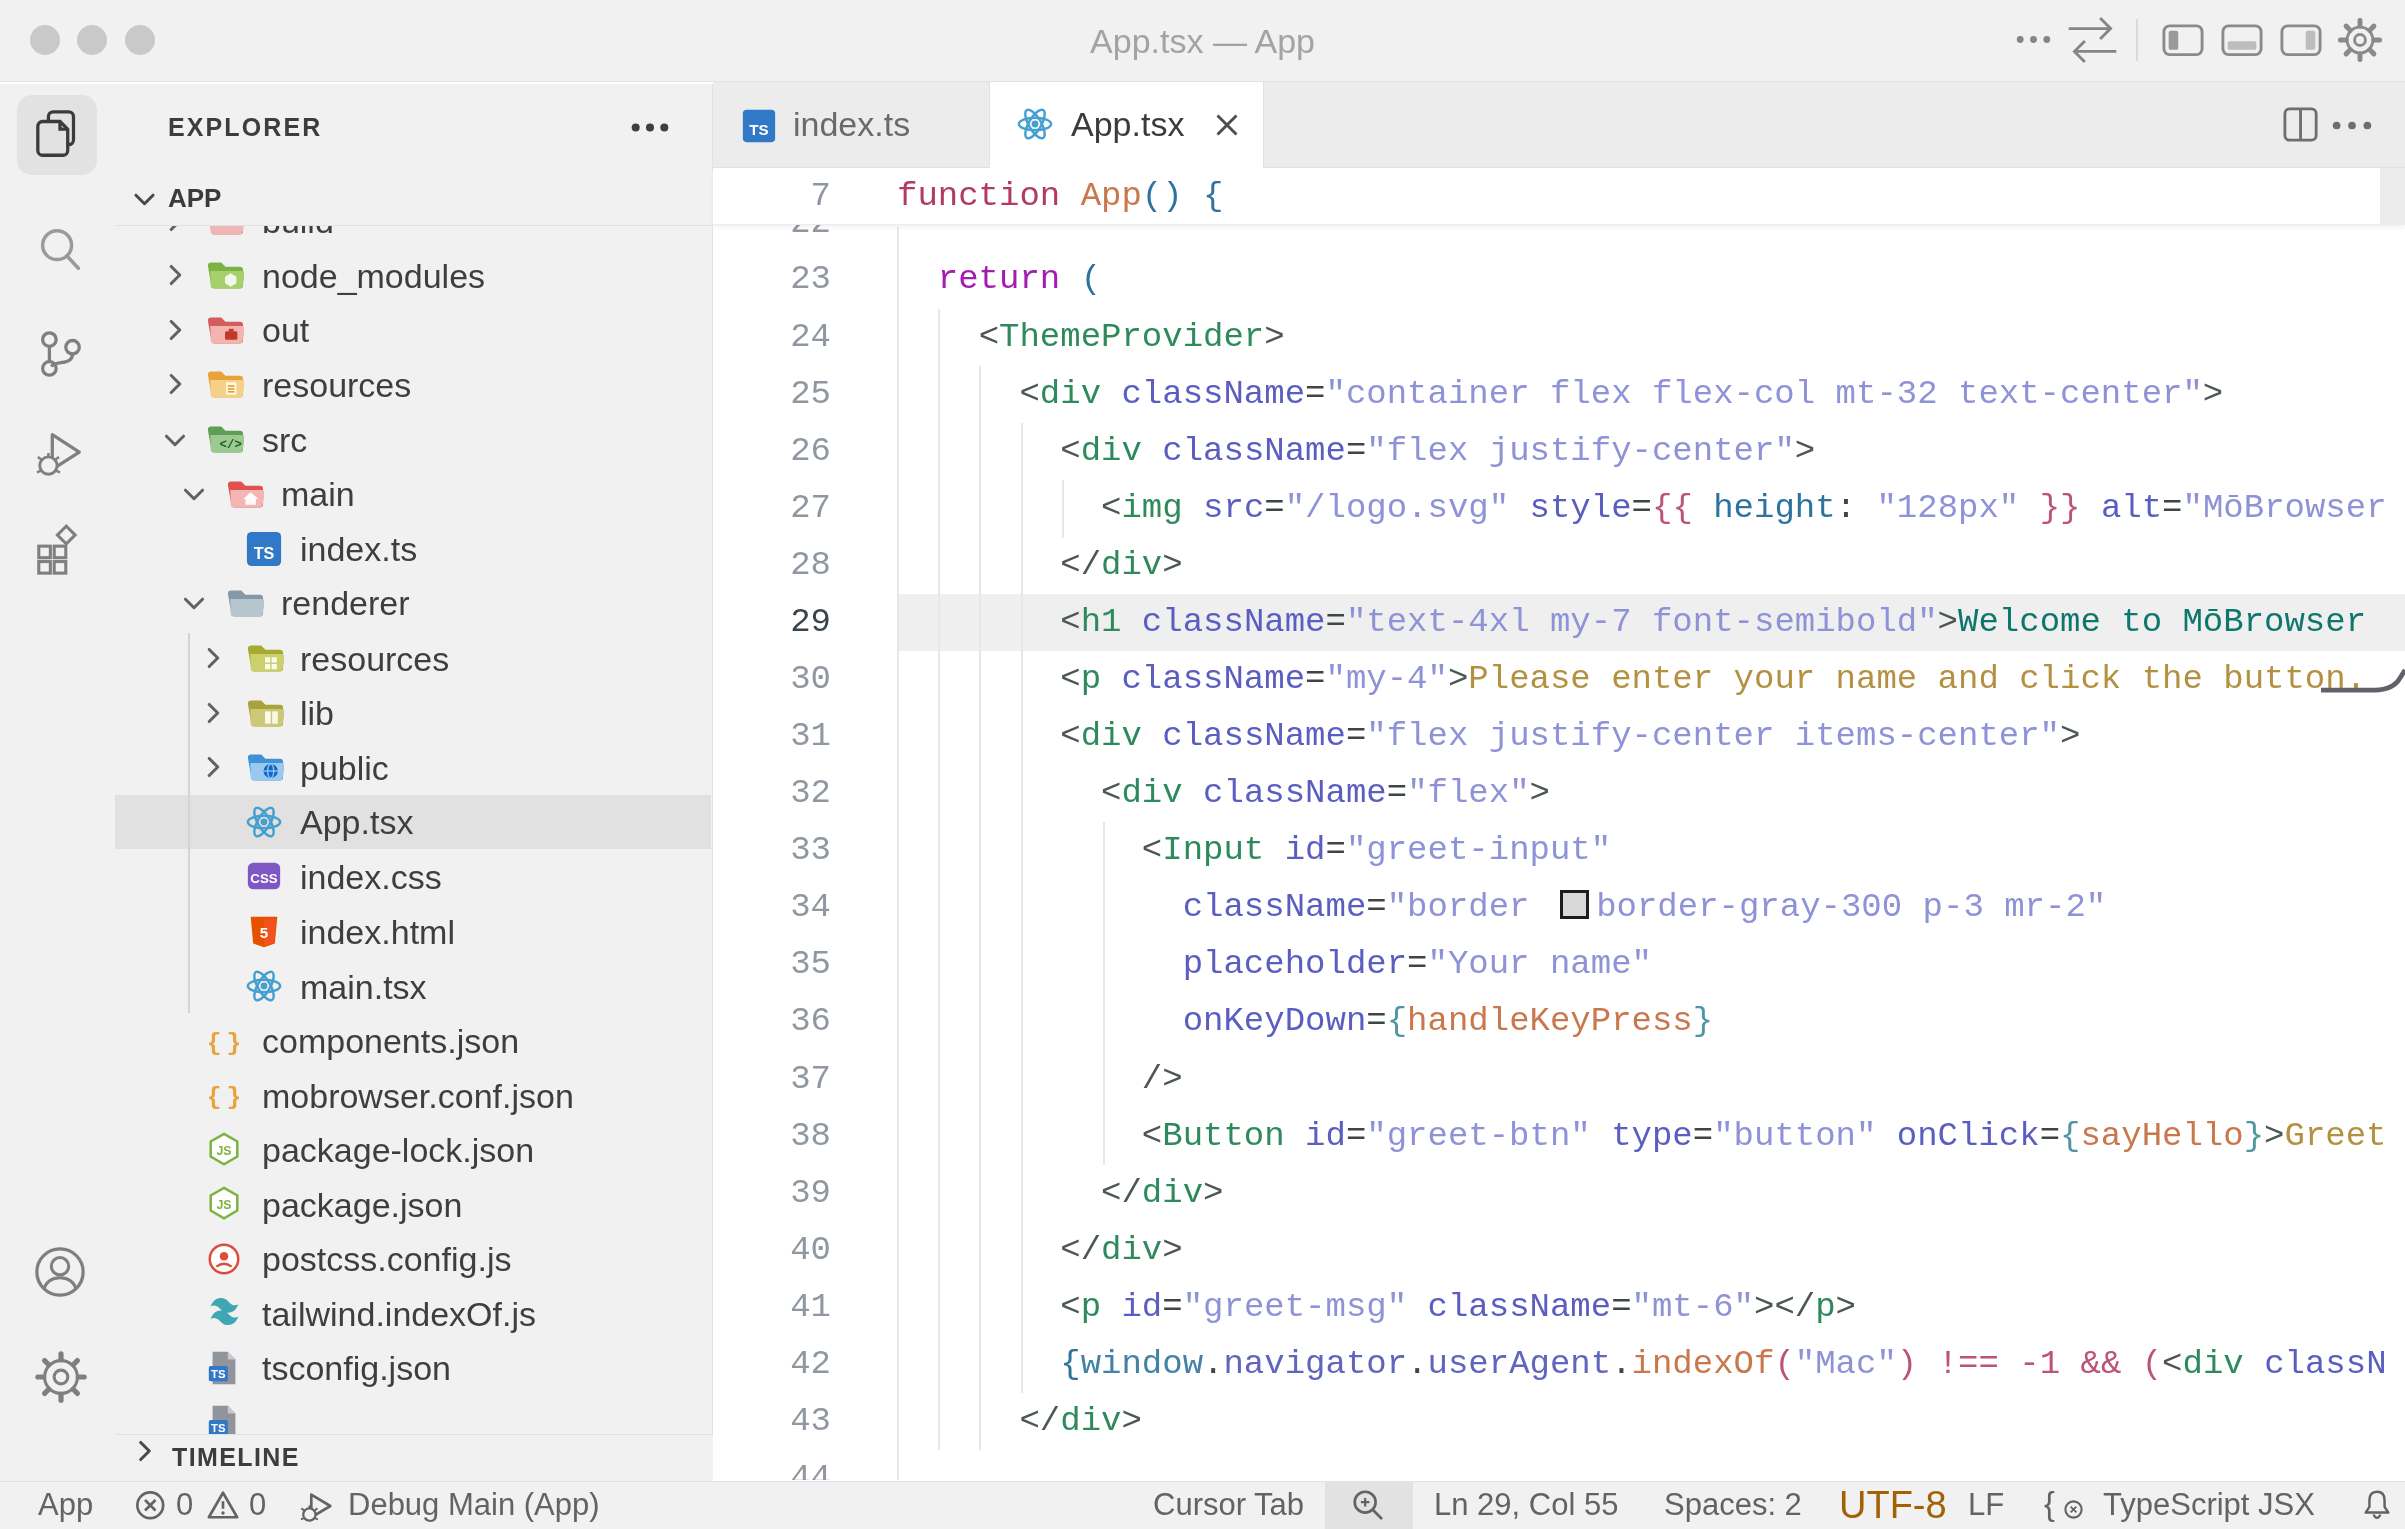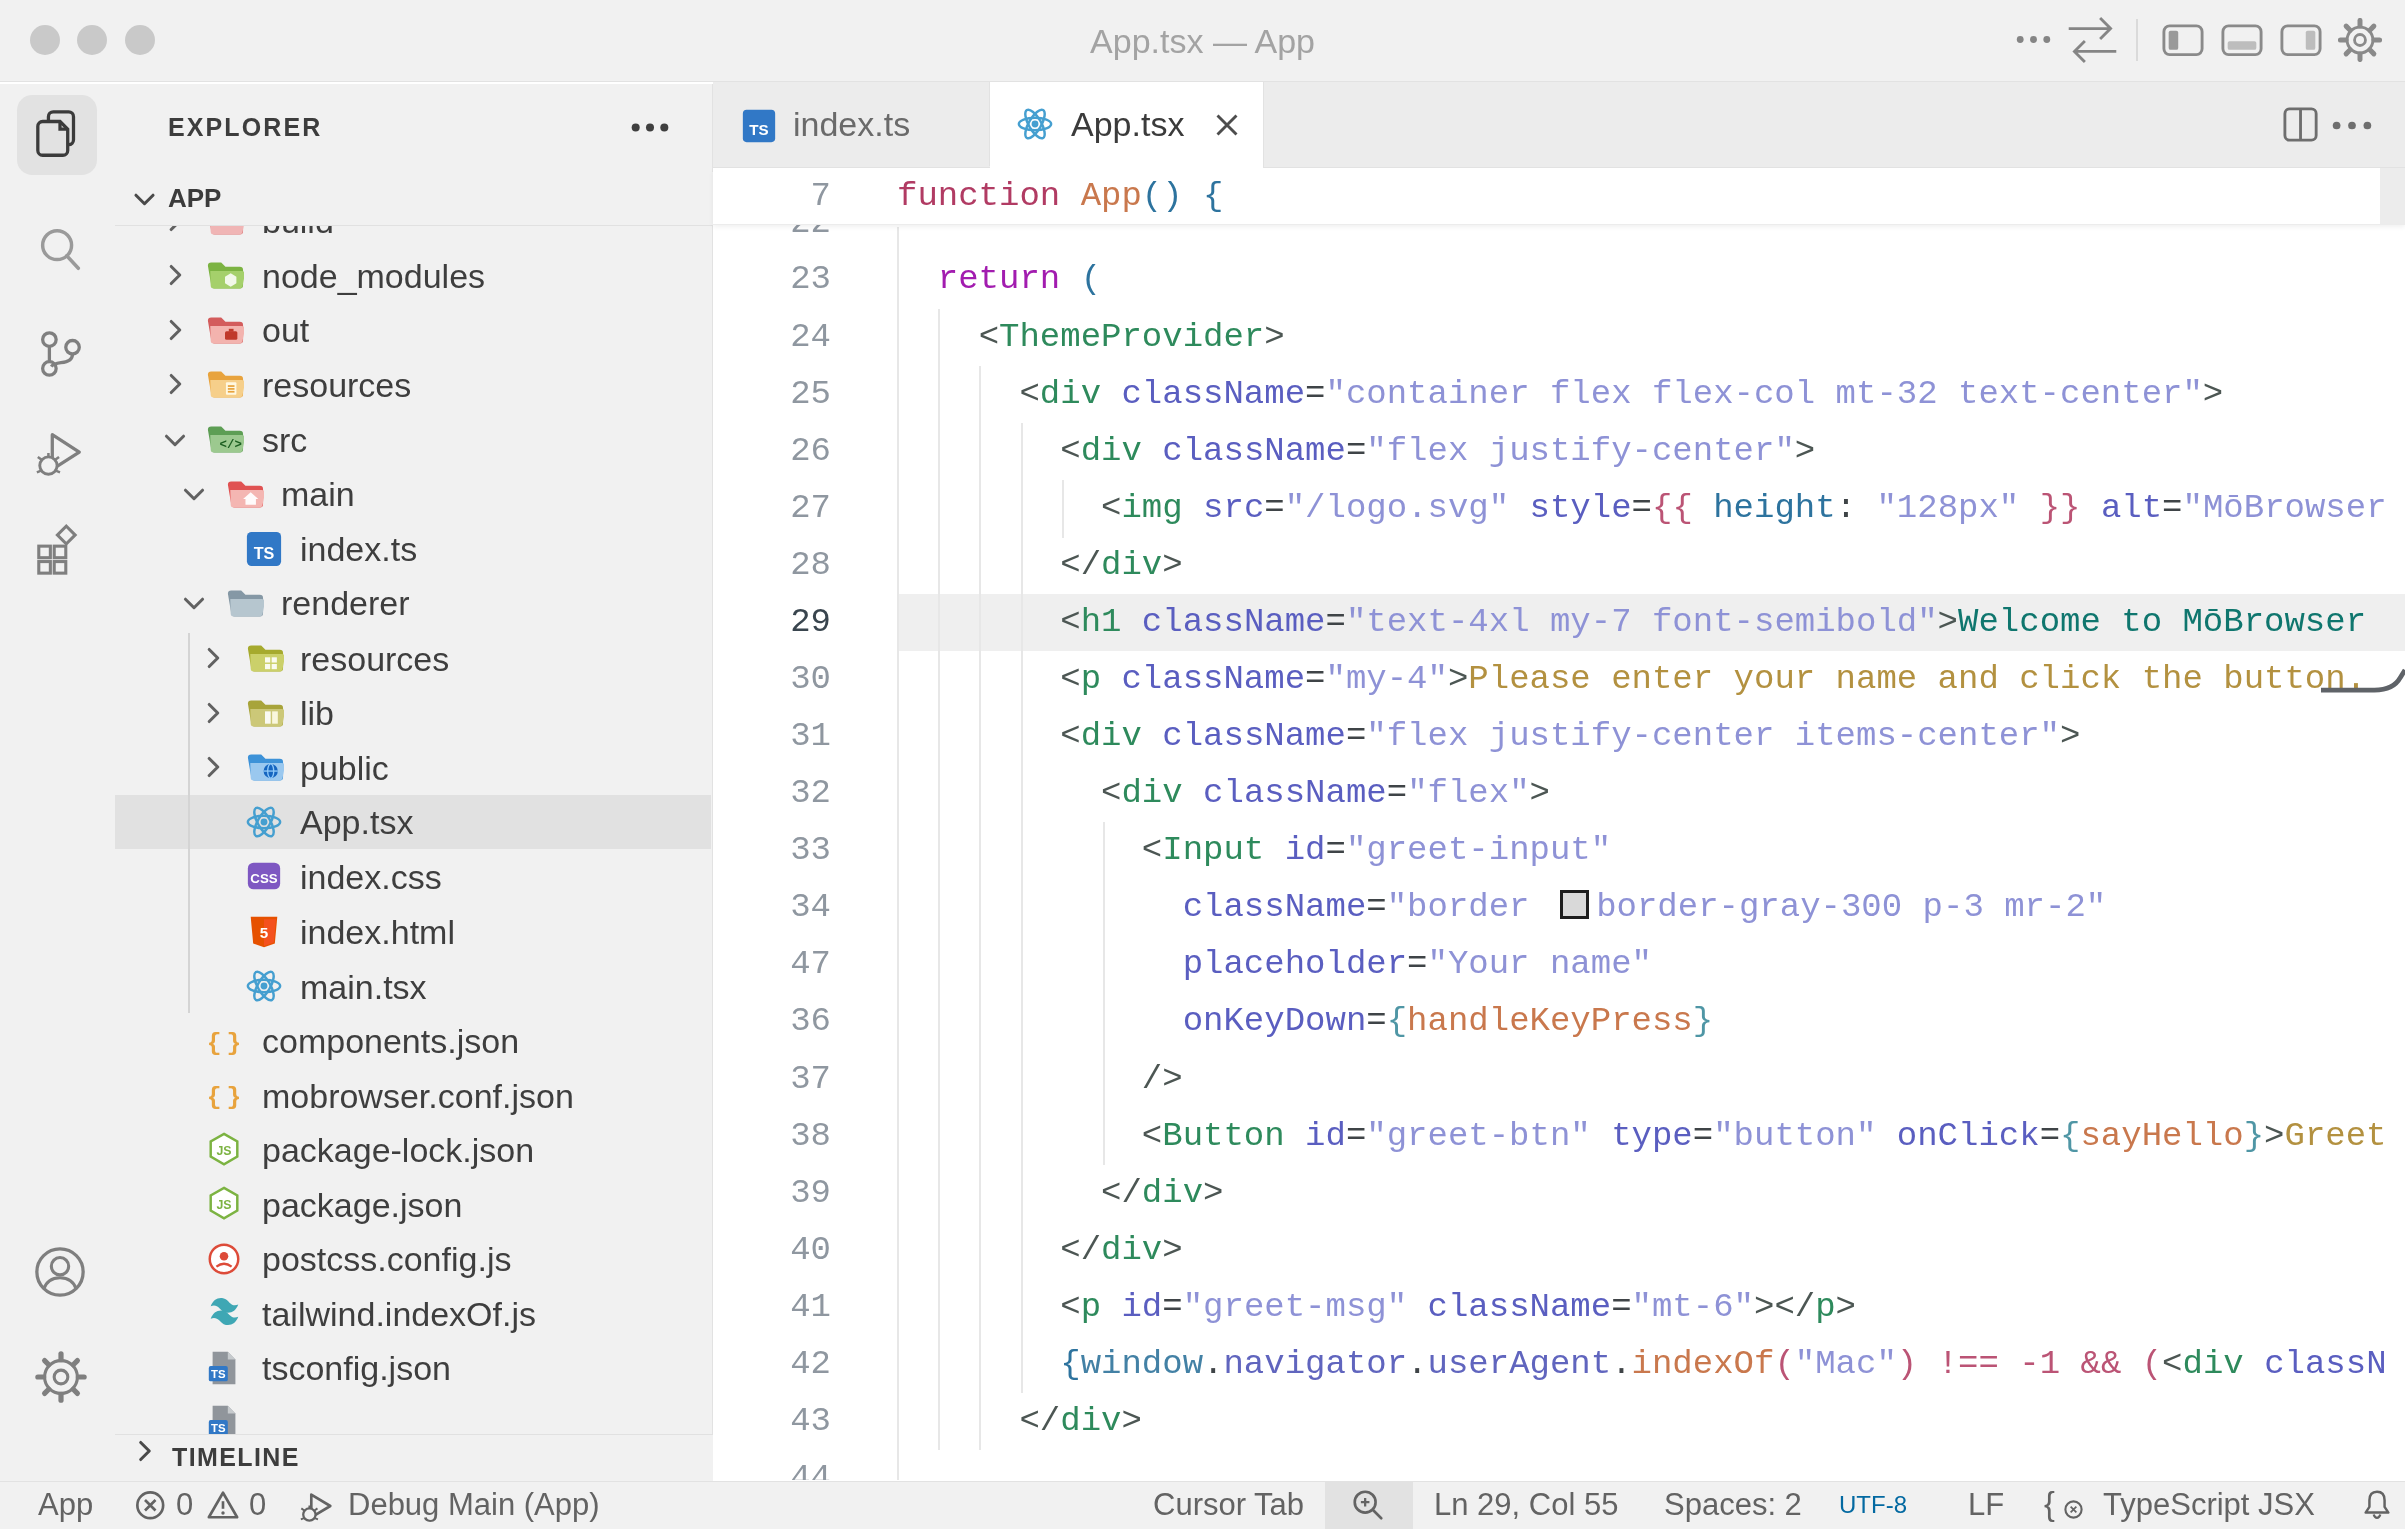"47" div.gn { text: 47 -> 35 }
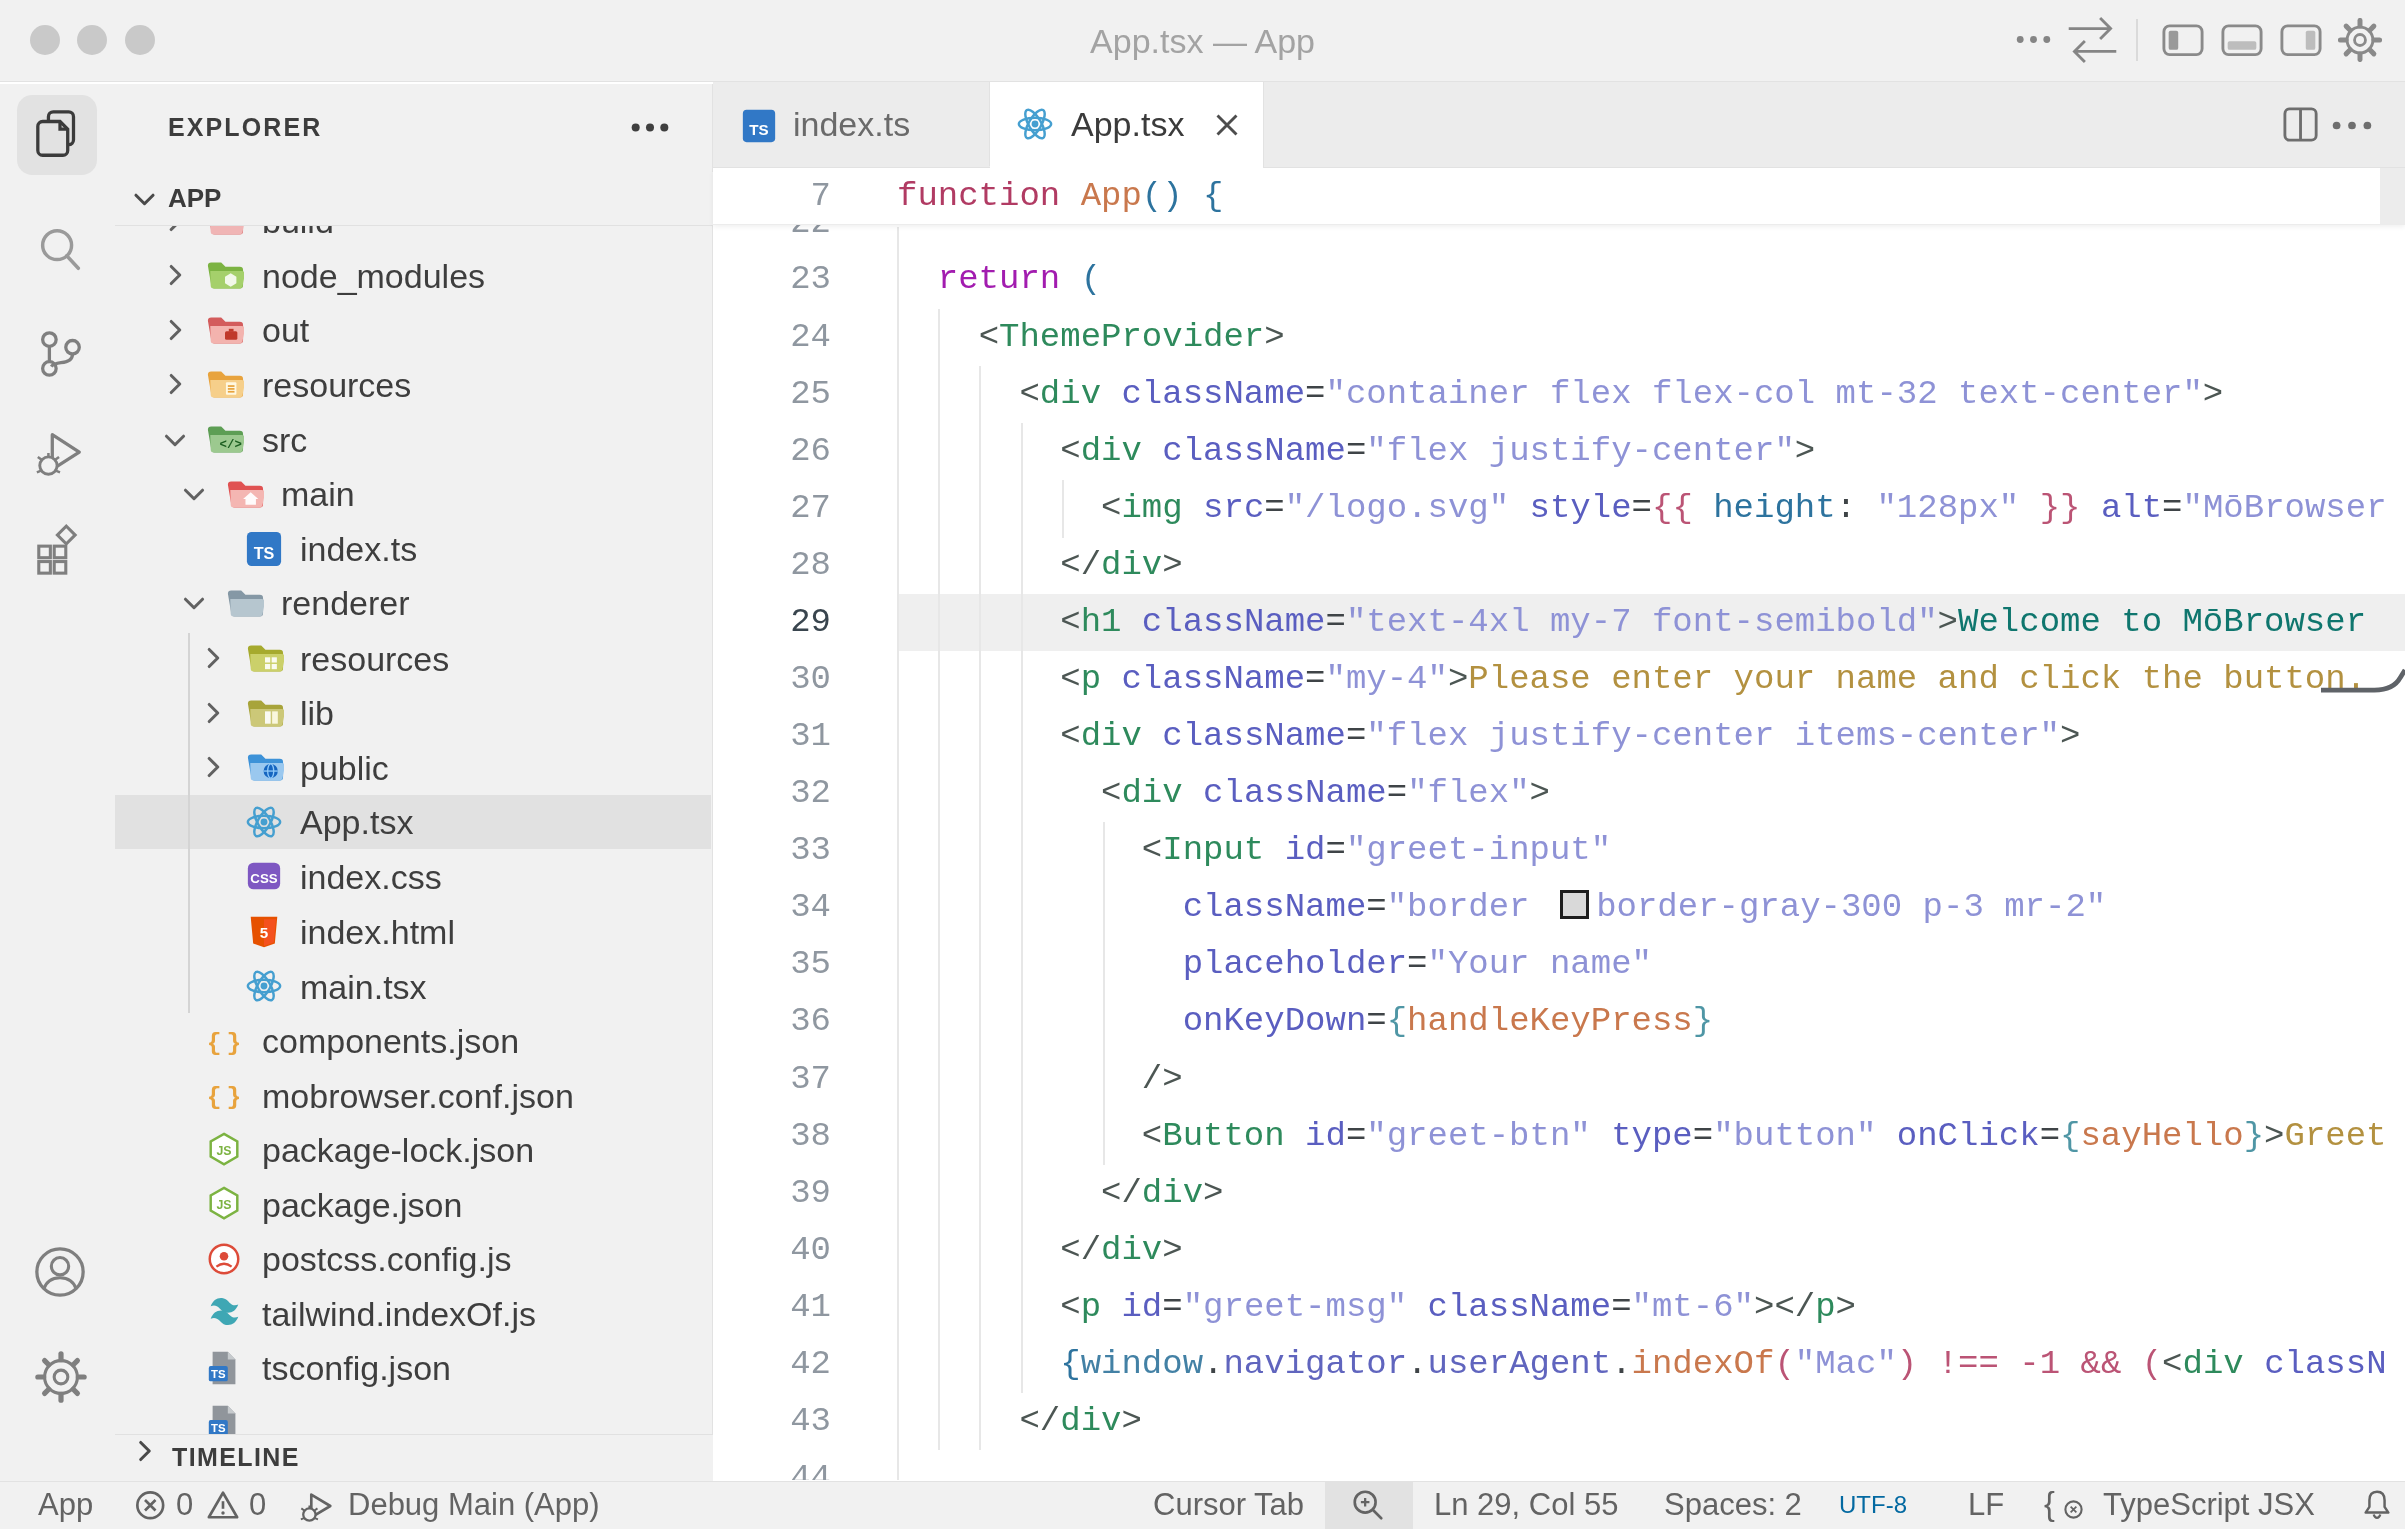"UTF-8" div { color: #0369a1 -> #a16207; font-size: 24px -> 38px }
